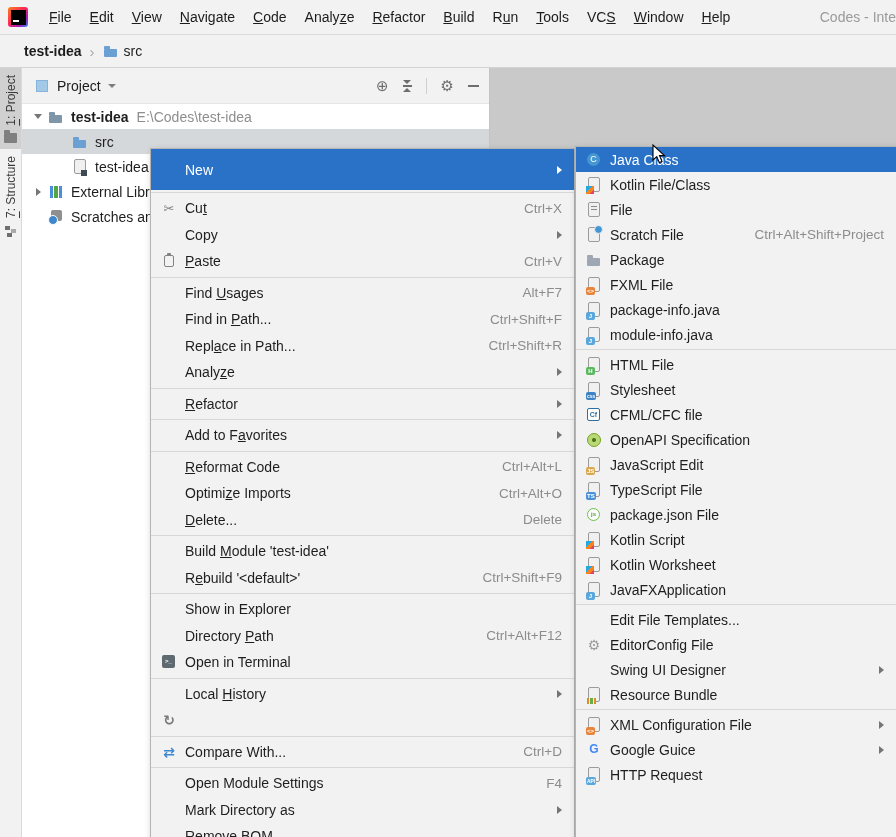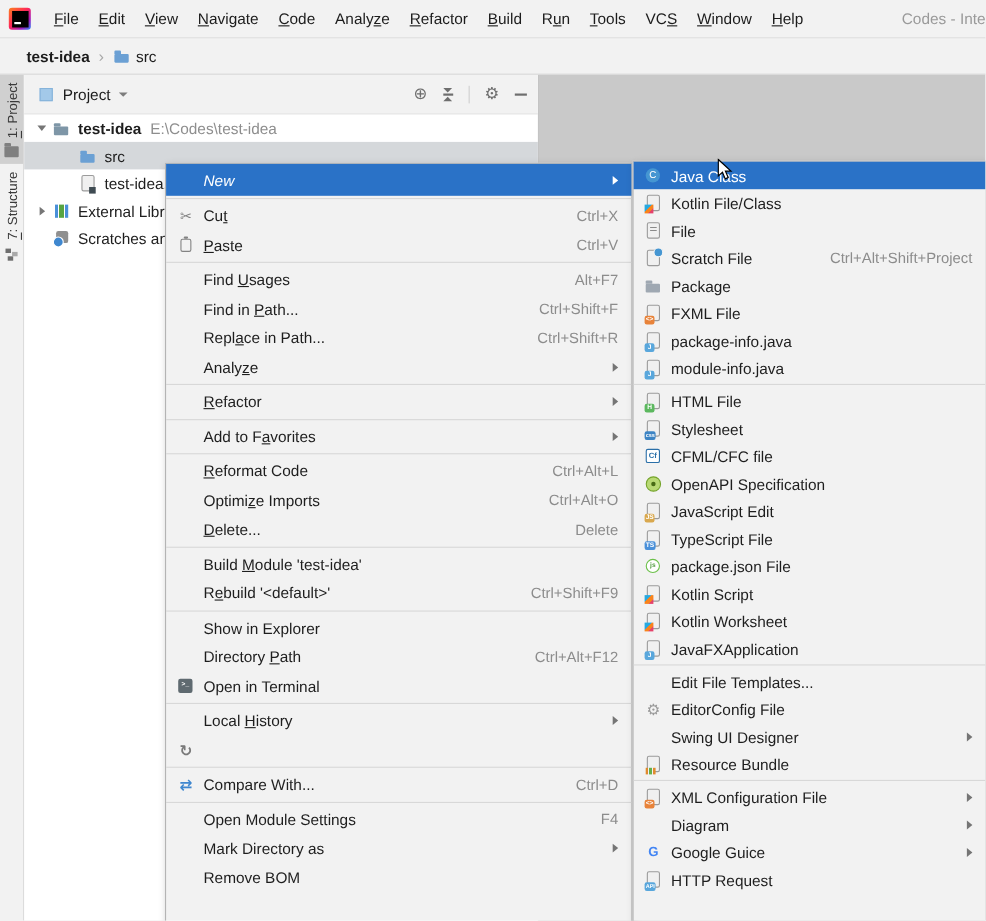"New" .context-menu .menu-item.selected { font-style: italic -> none; height: 29px -> 41px }
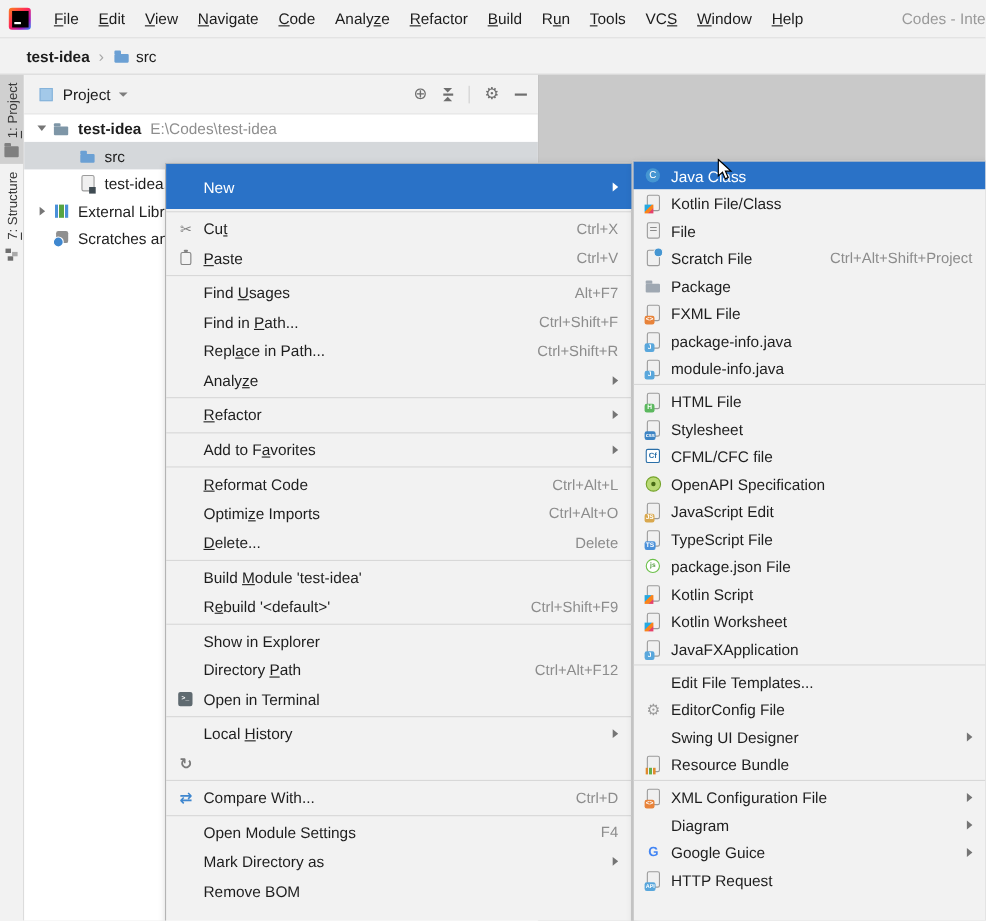"Copy" div.menu-item { html: none -> <div> <span></span> <span>Copy</span> <span></span> </div> }
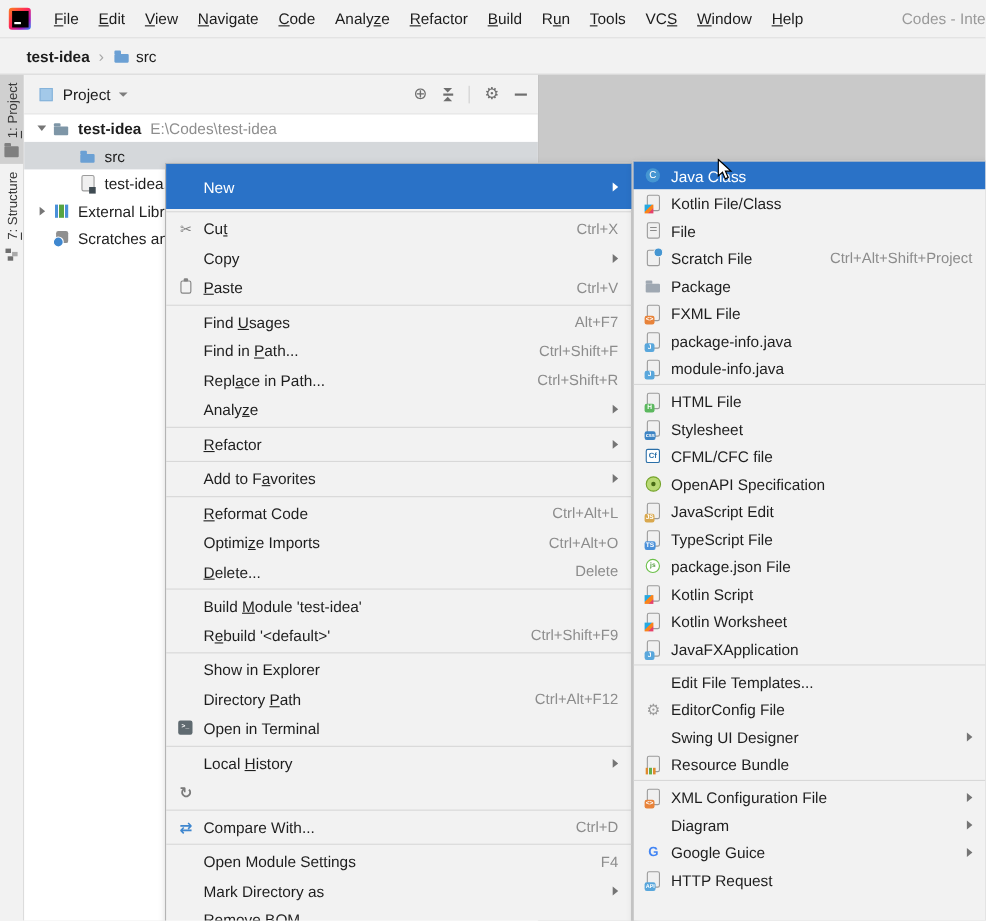"Diagram" div.menu-item { html: <div> <span></span> <span>Diagram</span> <span></span> </div> -> none }
